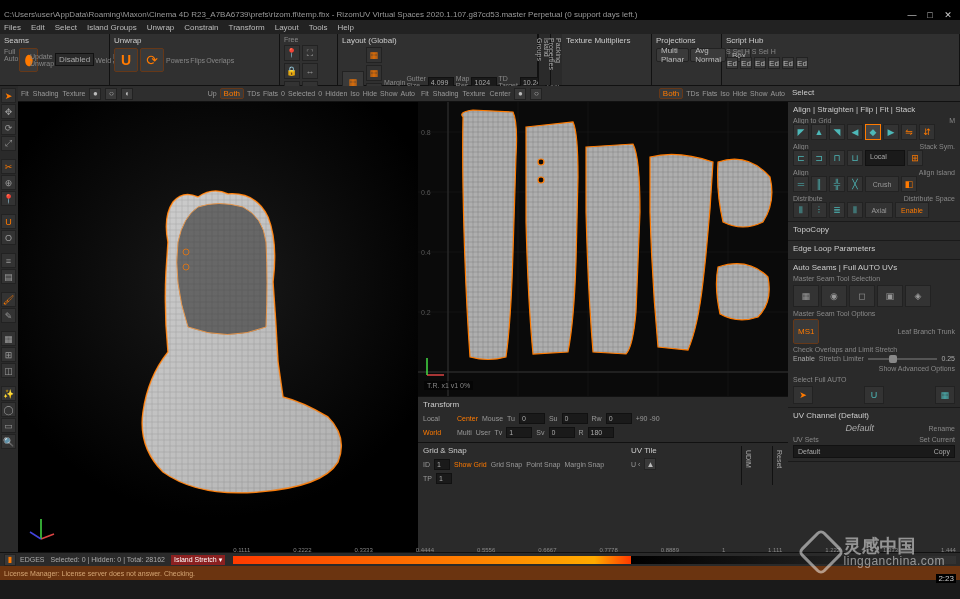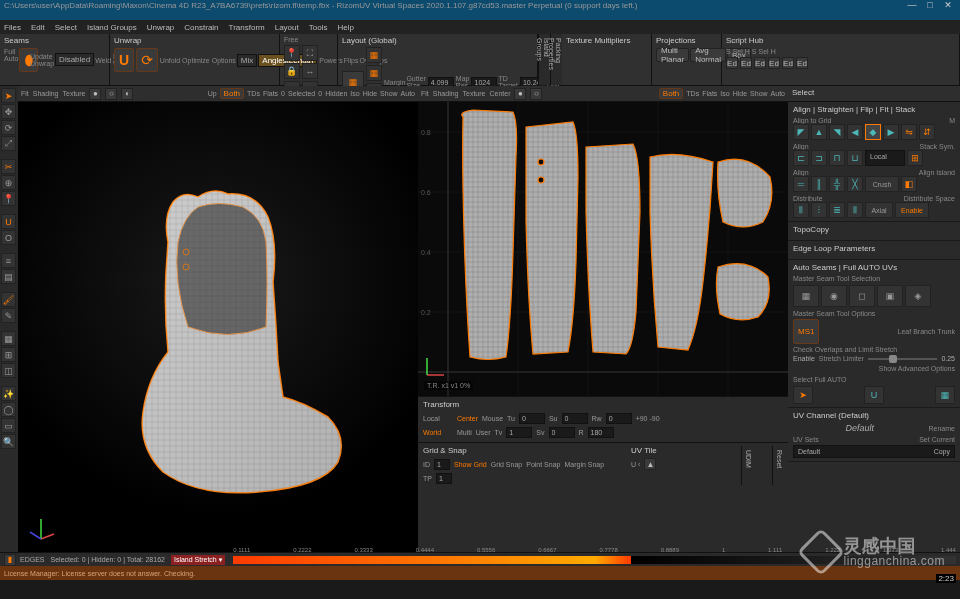"C:\Users\user\AppData\Roaming\Maxon\Cine" .titlebar { align-items: flex-end -> flex-start; background: #0c4a6e -> #000000 }
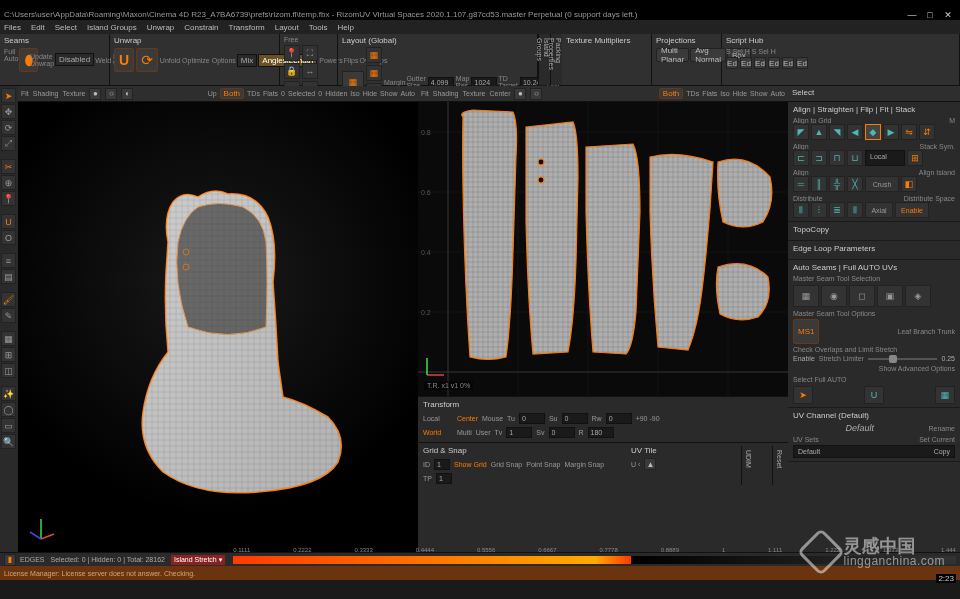"Mix" div.col { html: <div> <div> <span>Unfold</span> <span>Optimize</span> <span>Options</span> </div> <div>Mix</div> <div>Angles|Length</div> </div> -> none }
